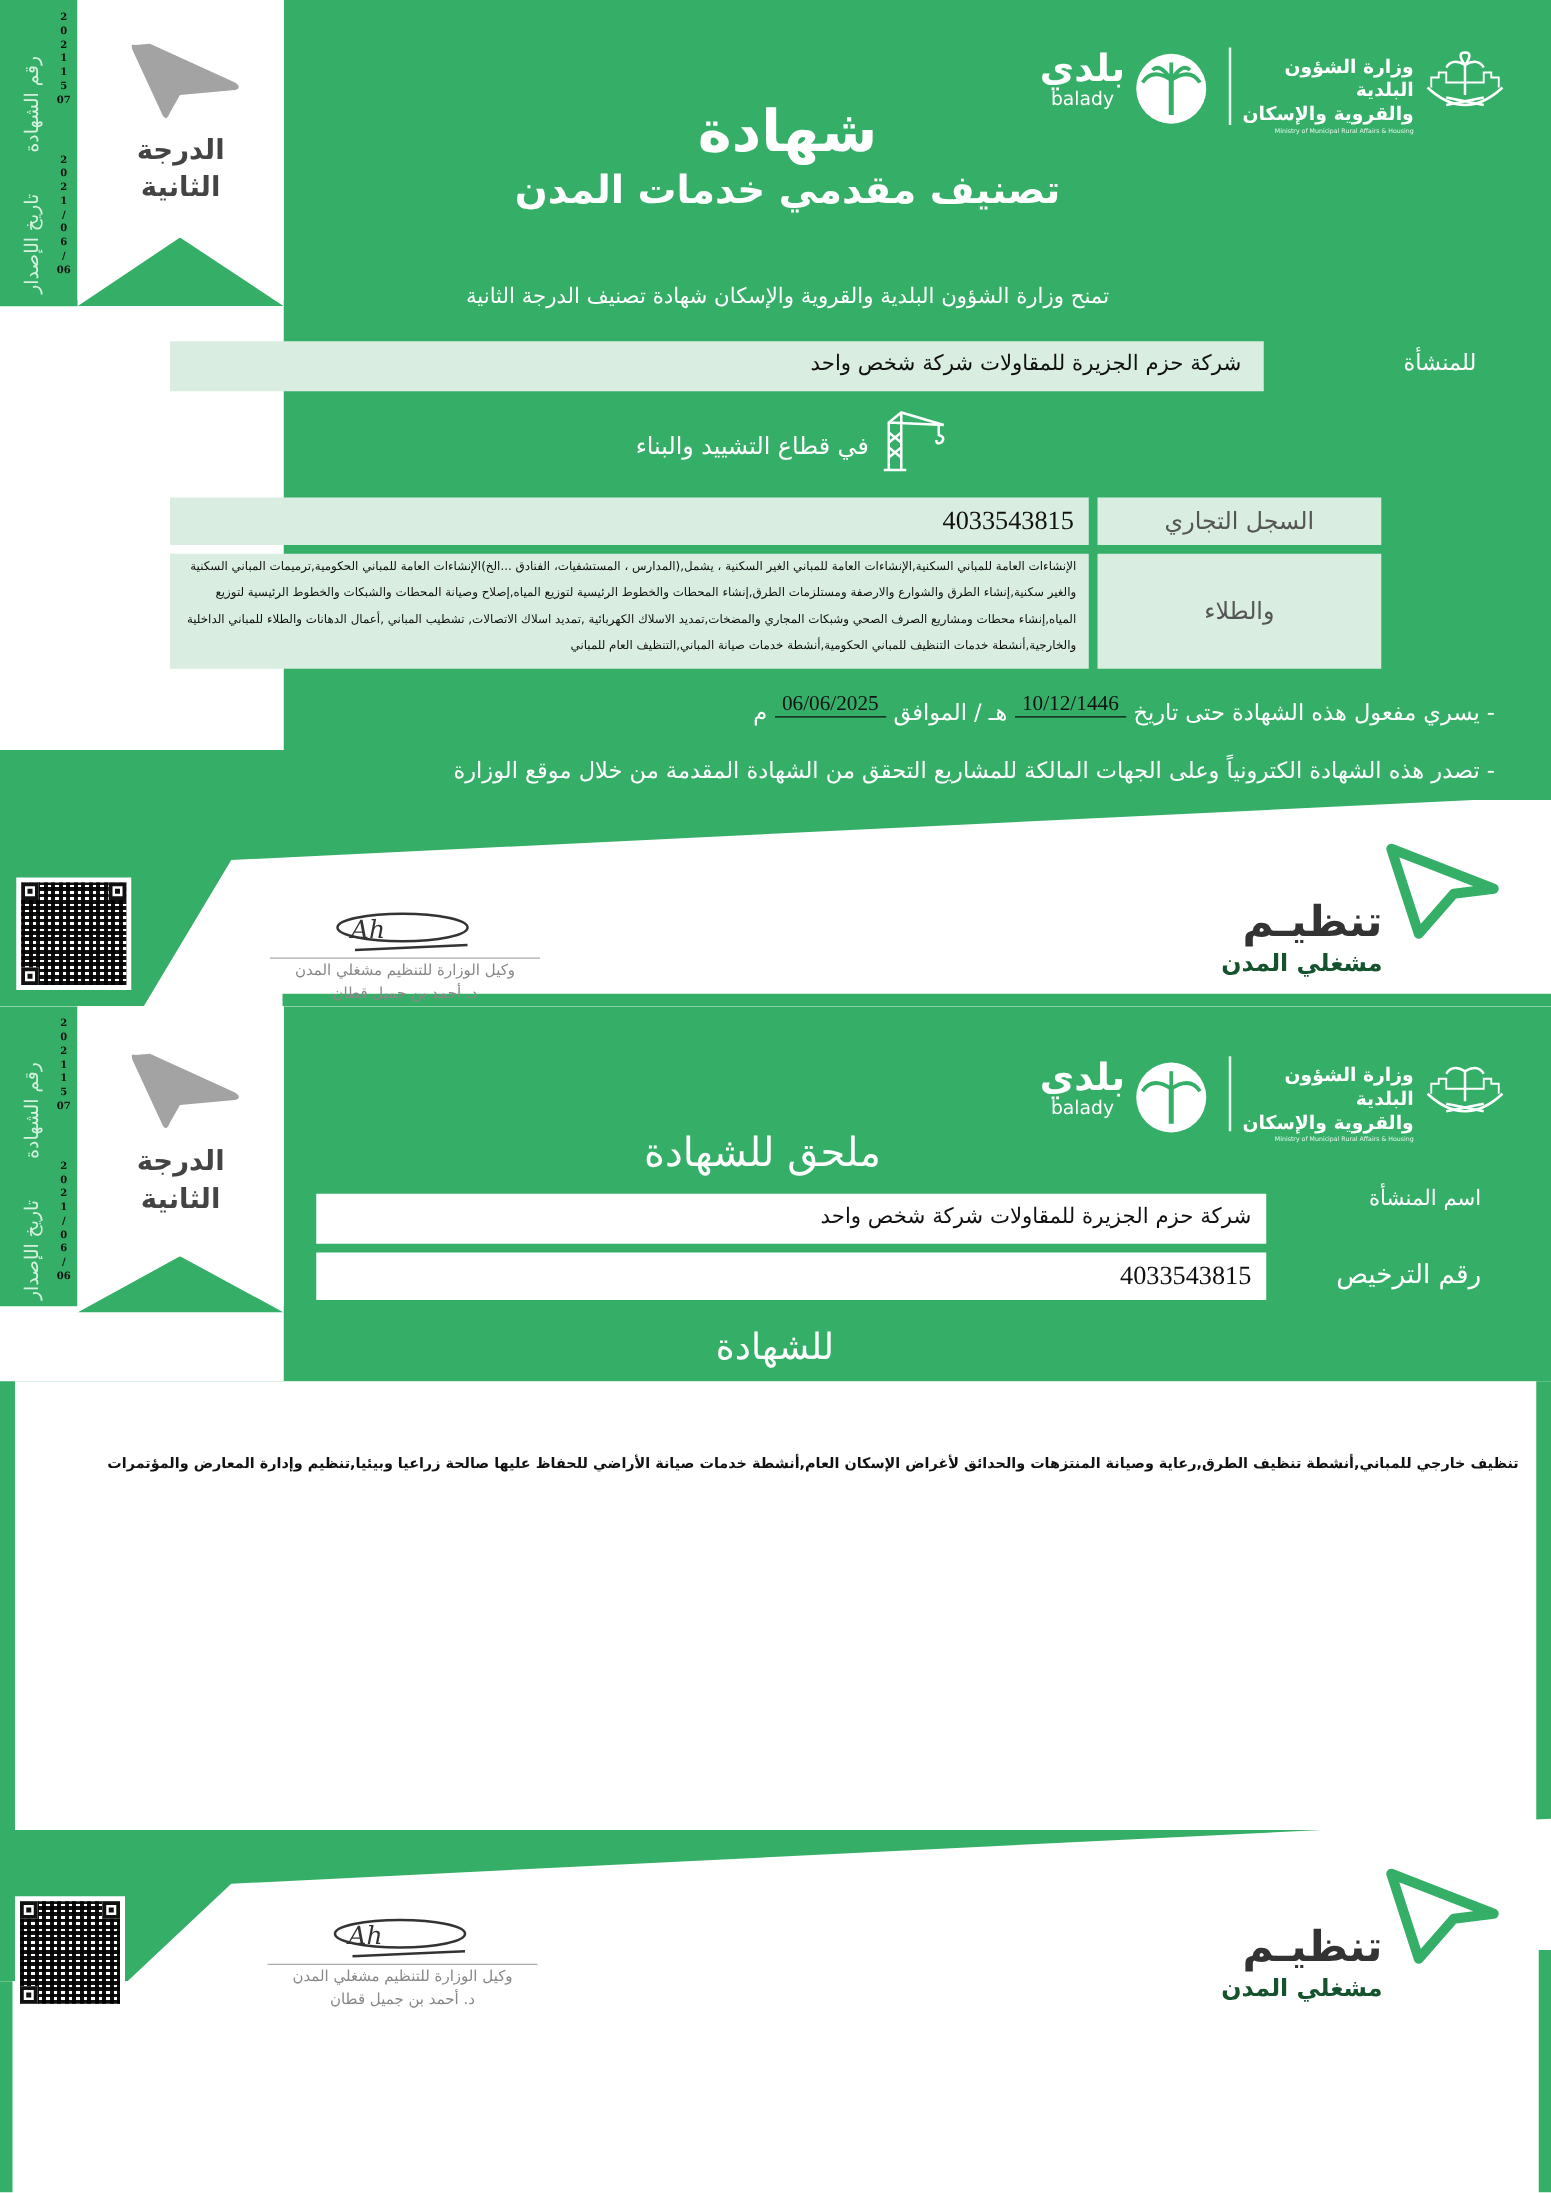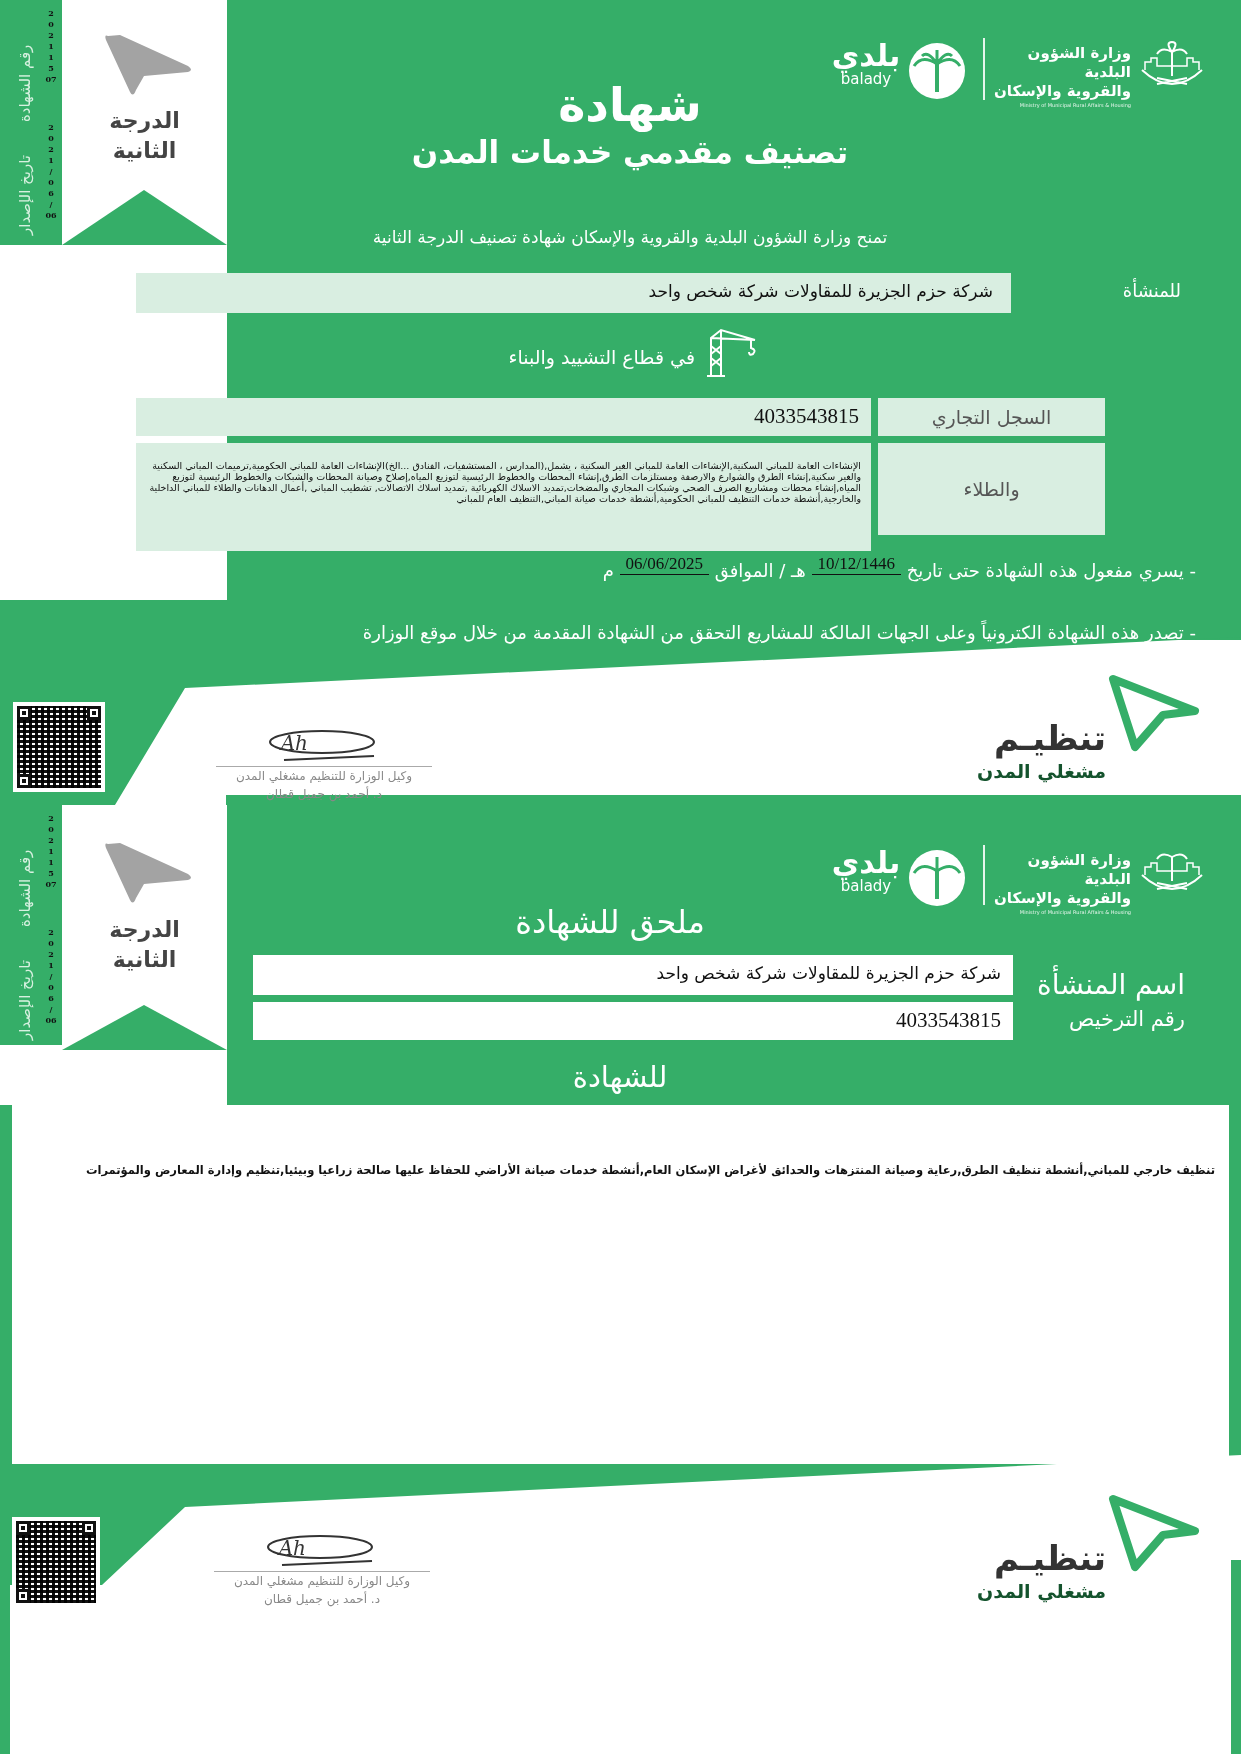"الإنشاءات العامة للمباني" div.field { height: 108px -> 92px; line-height: 11px -> 21px; padding: 17px 10px -> 0 10px }
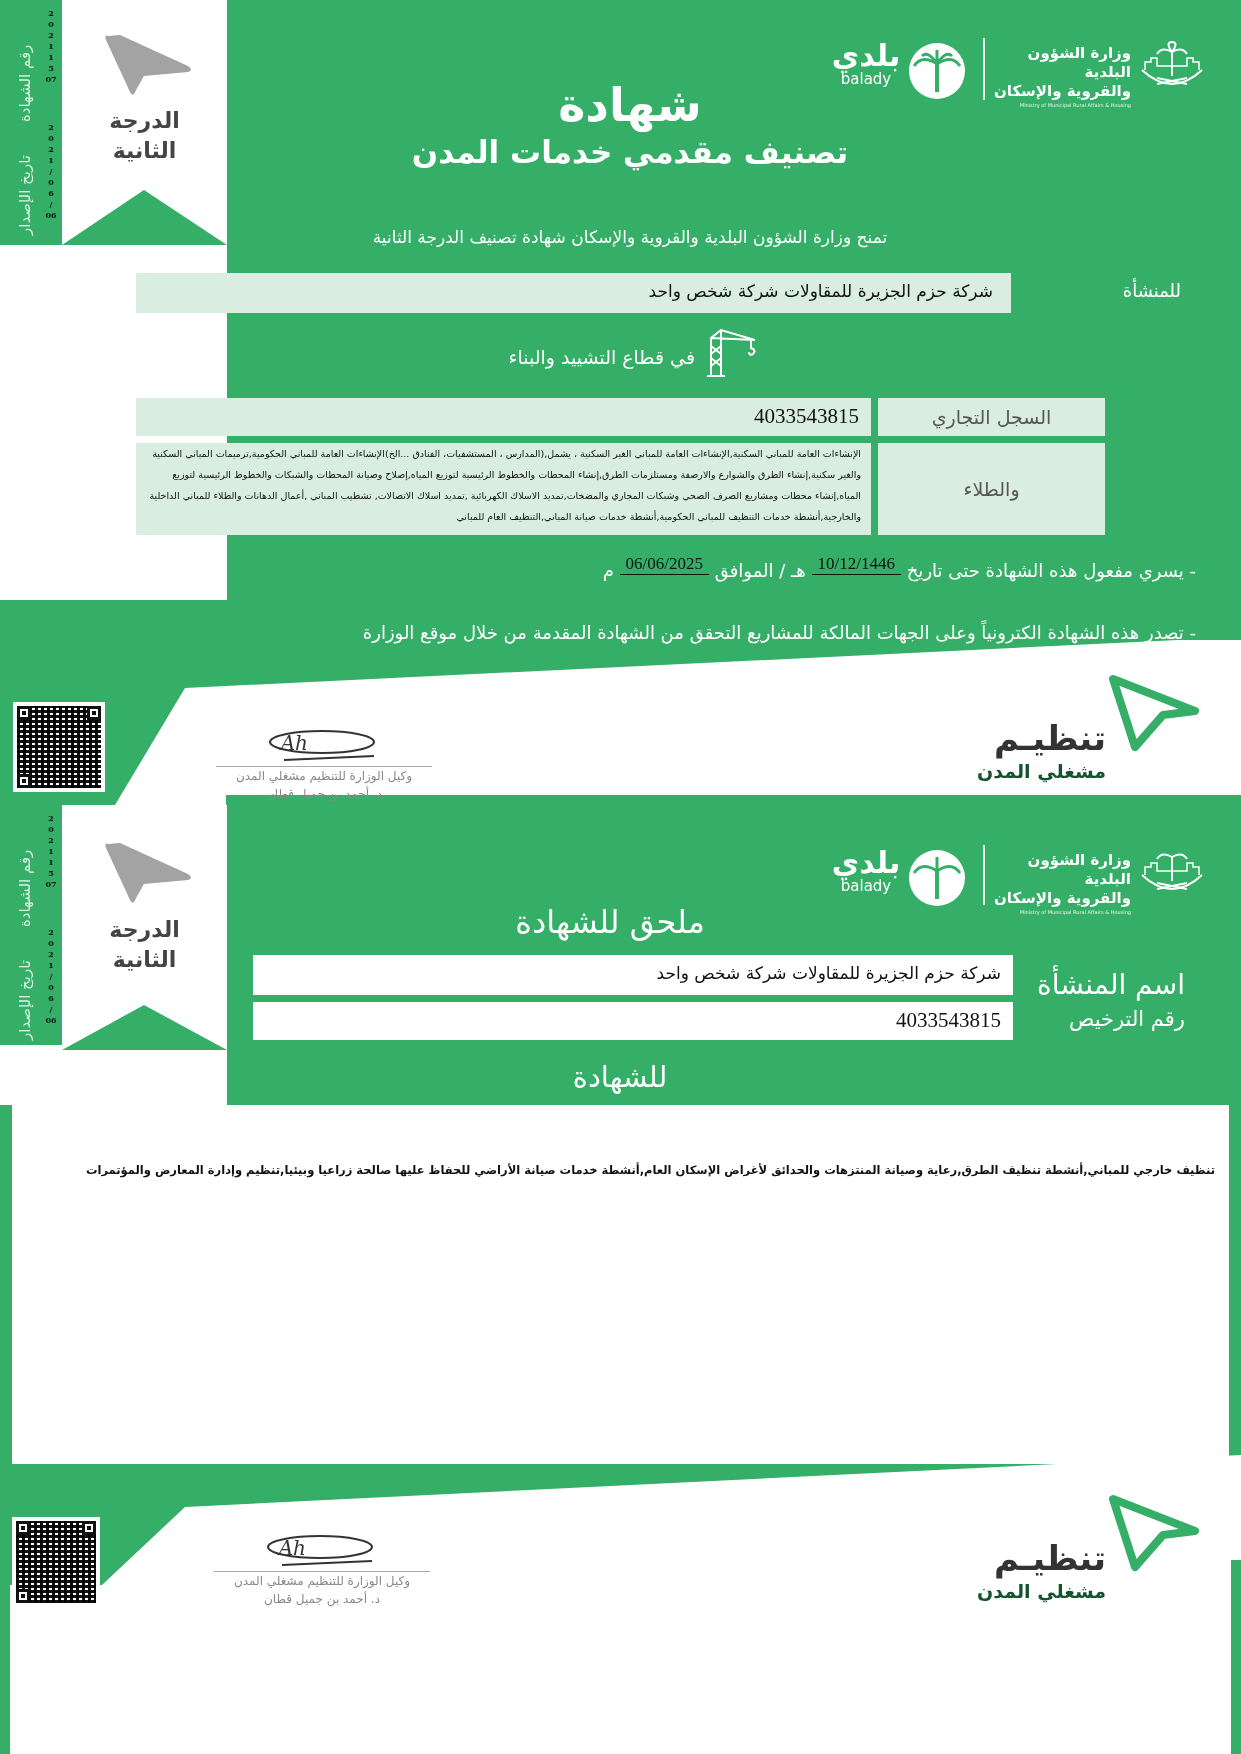"- تصدر هذه الشهادة الكترونياً" div.note { top: 622px -> 606px }
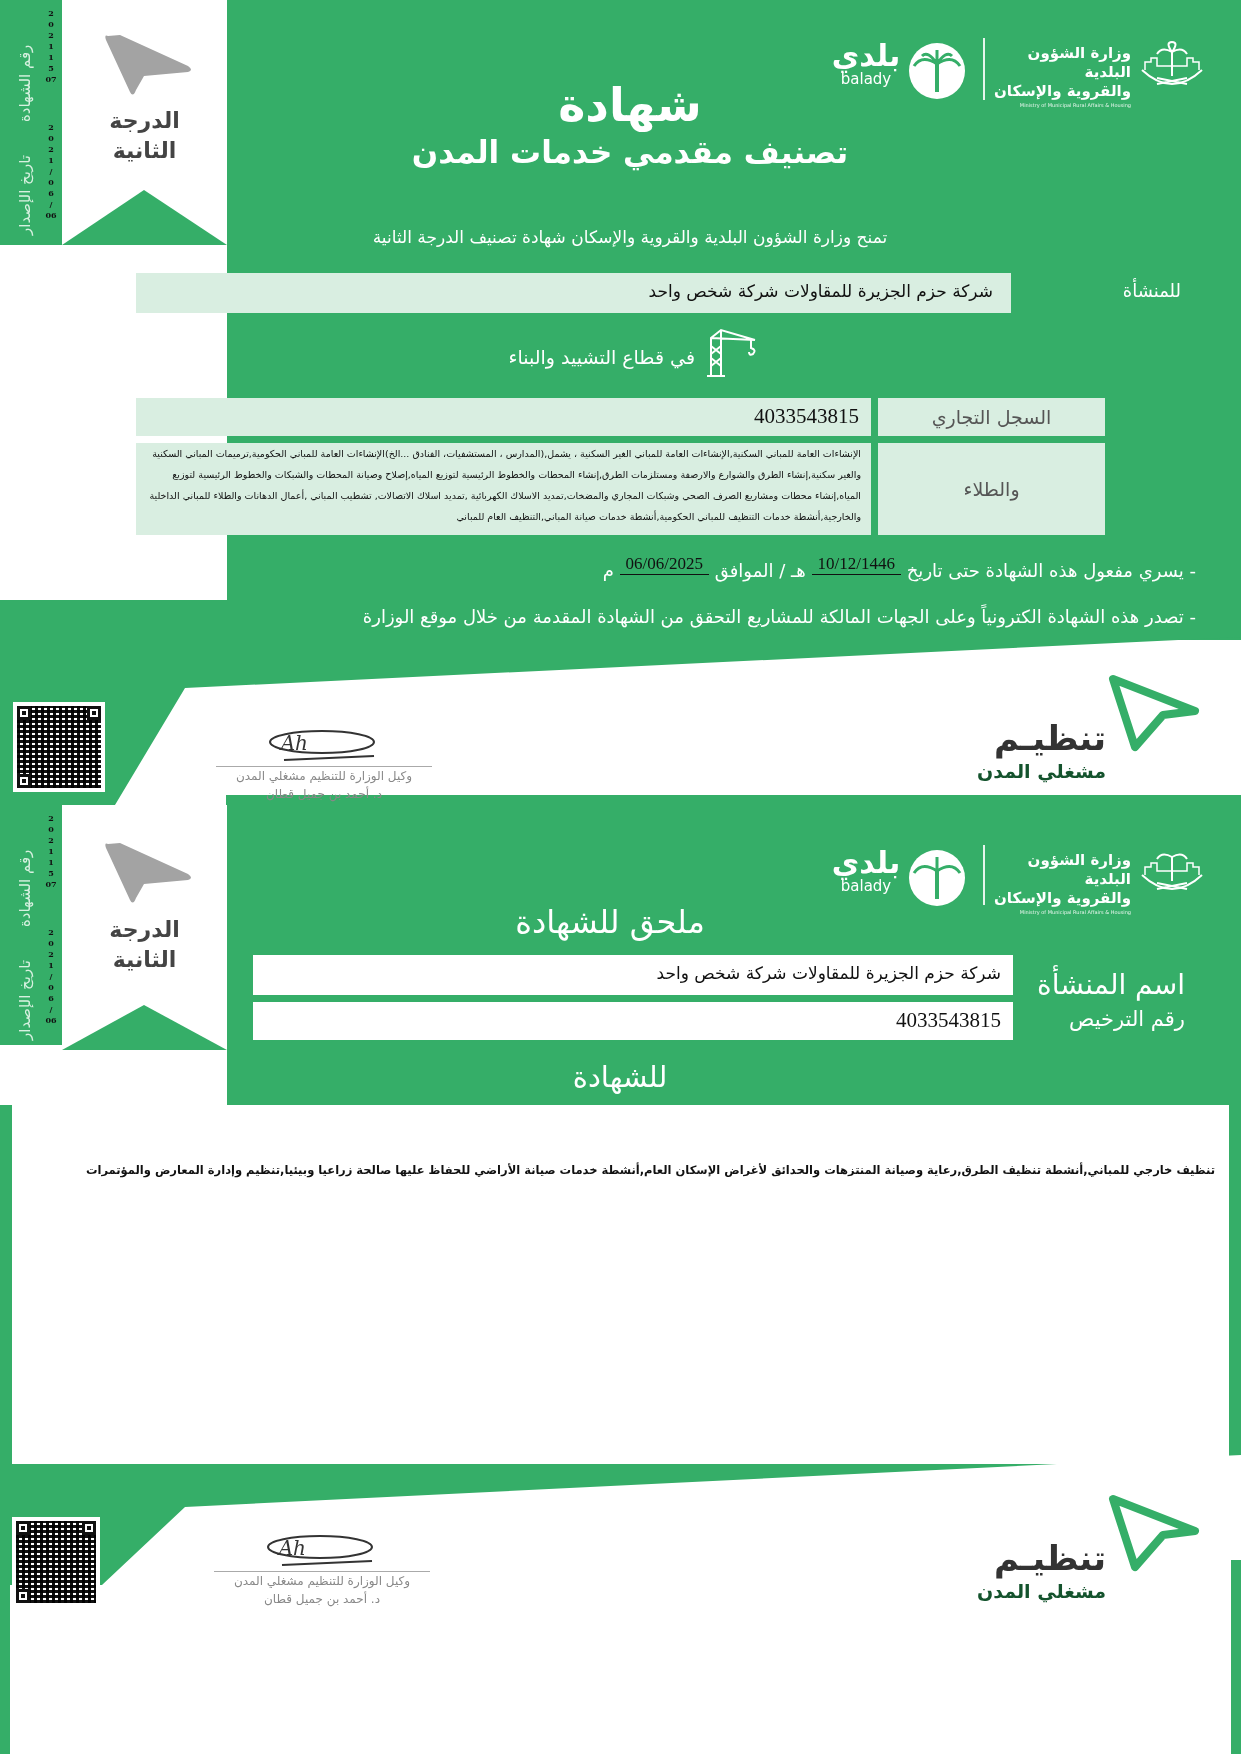"اسم المنشأة" div.row-label { font-size: 28px -> 17px; top: 163px -> 144px }
